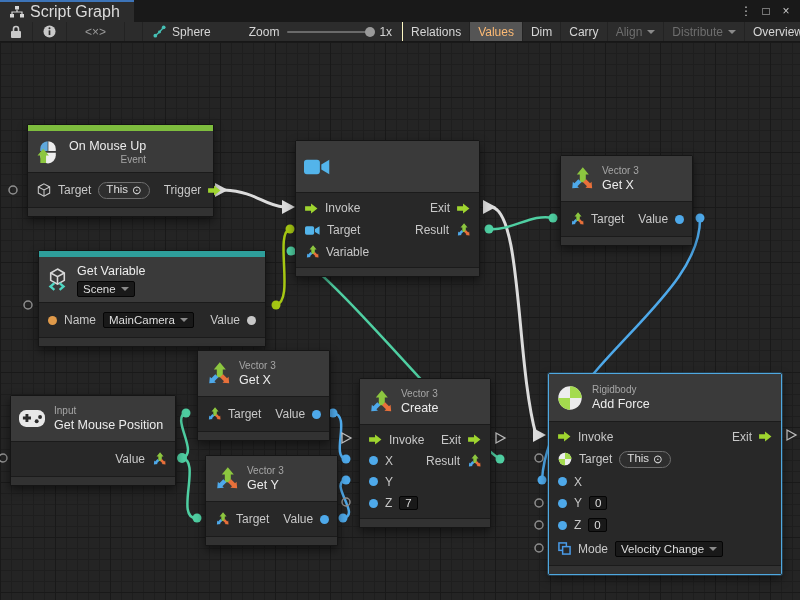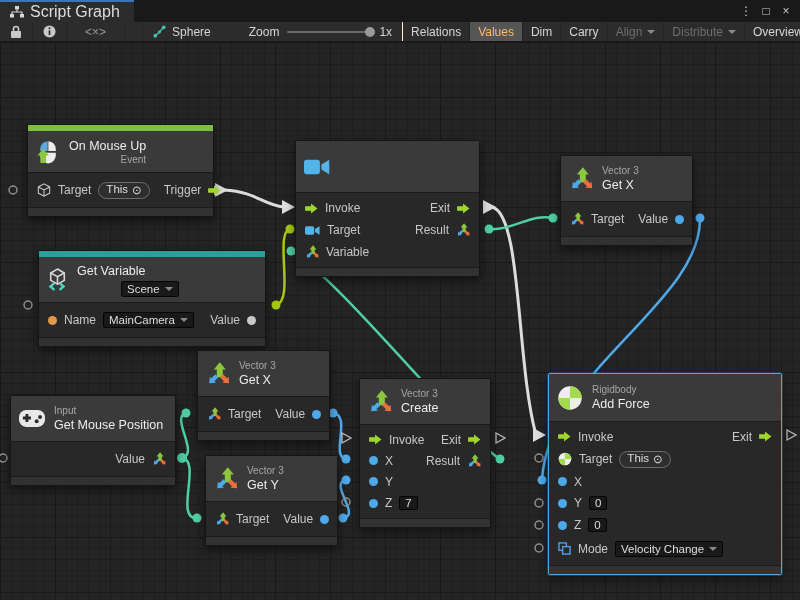"Scene" span.chip { margin-left: 44px -> none }
